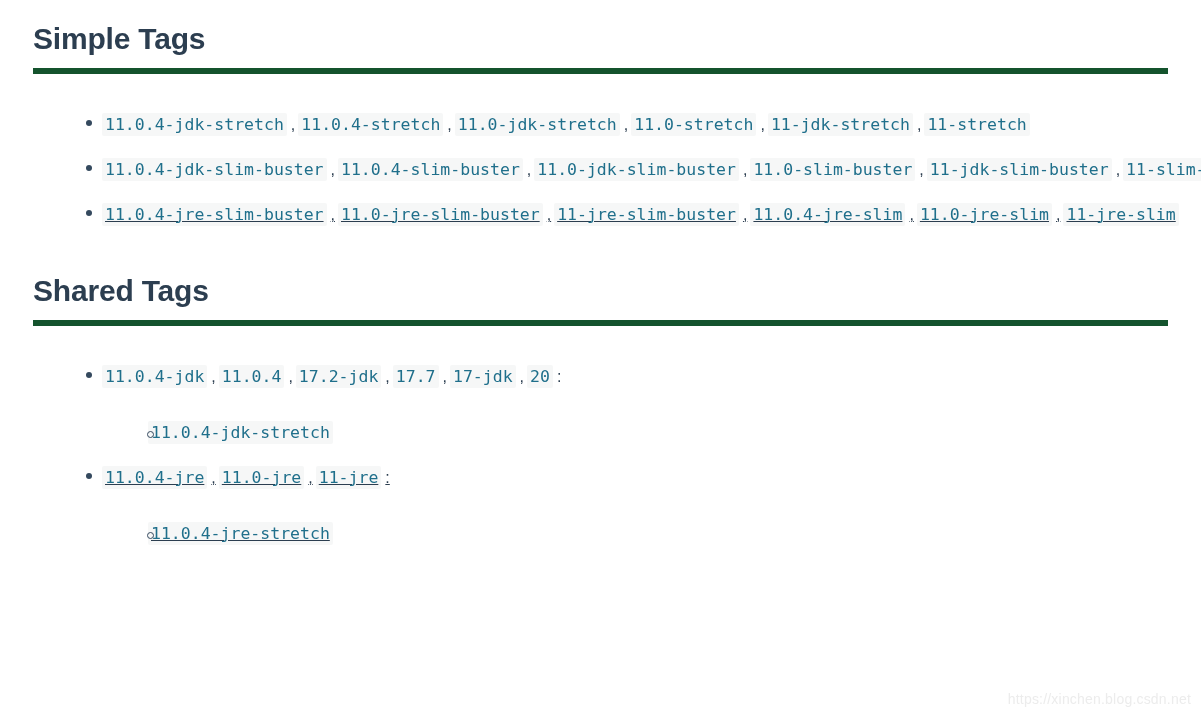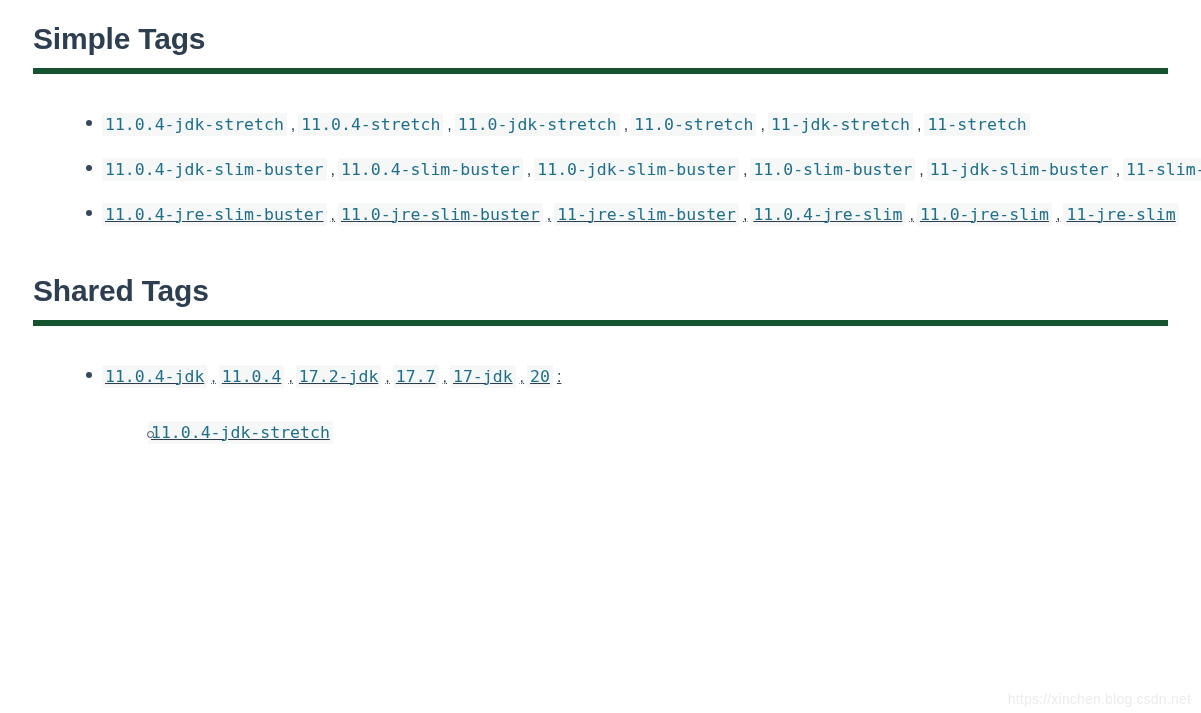"11.0.4-jre , 11.0-jre , 11-jre" li.tag-row { html: none -> <li> <span></span> <div><code>11.0.4-jre</code><span>,</span><code>11.0-jre</code><span>,</span><code>11-jre</code><span>:</span></div> <ul> <li> <span></span> <div><code>11.0.4-jre-stretch</code></div> </li> </ul> </li> }
